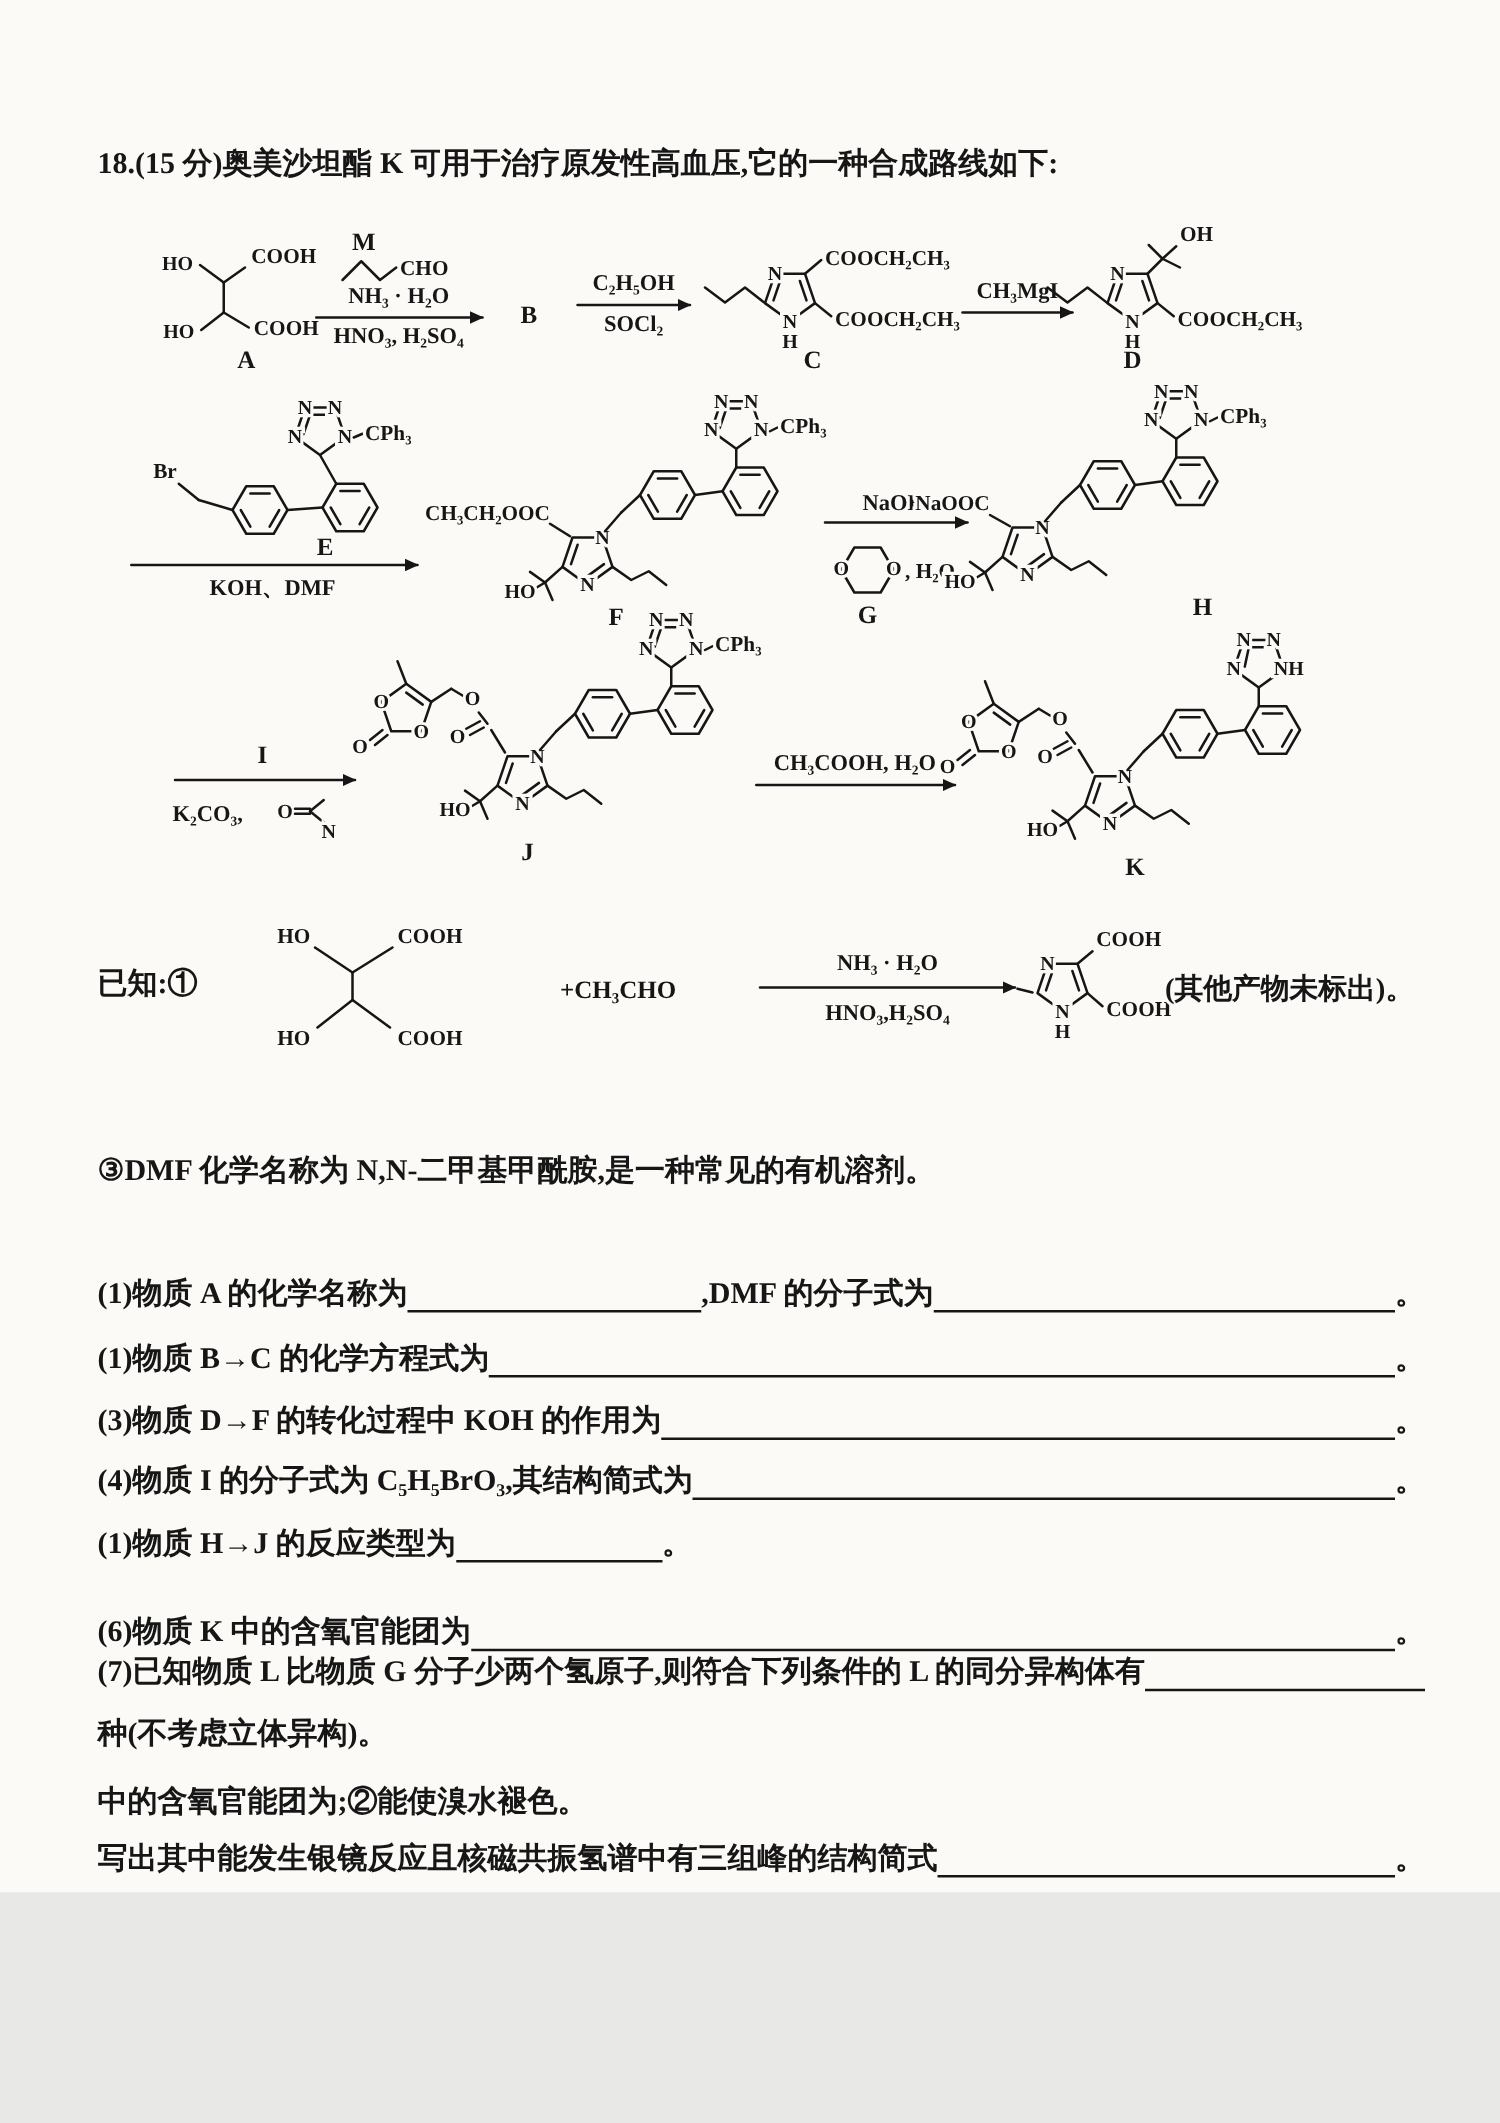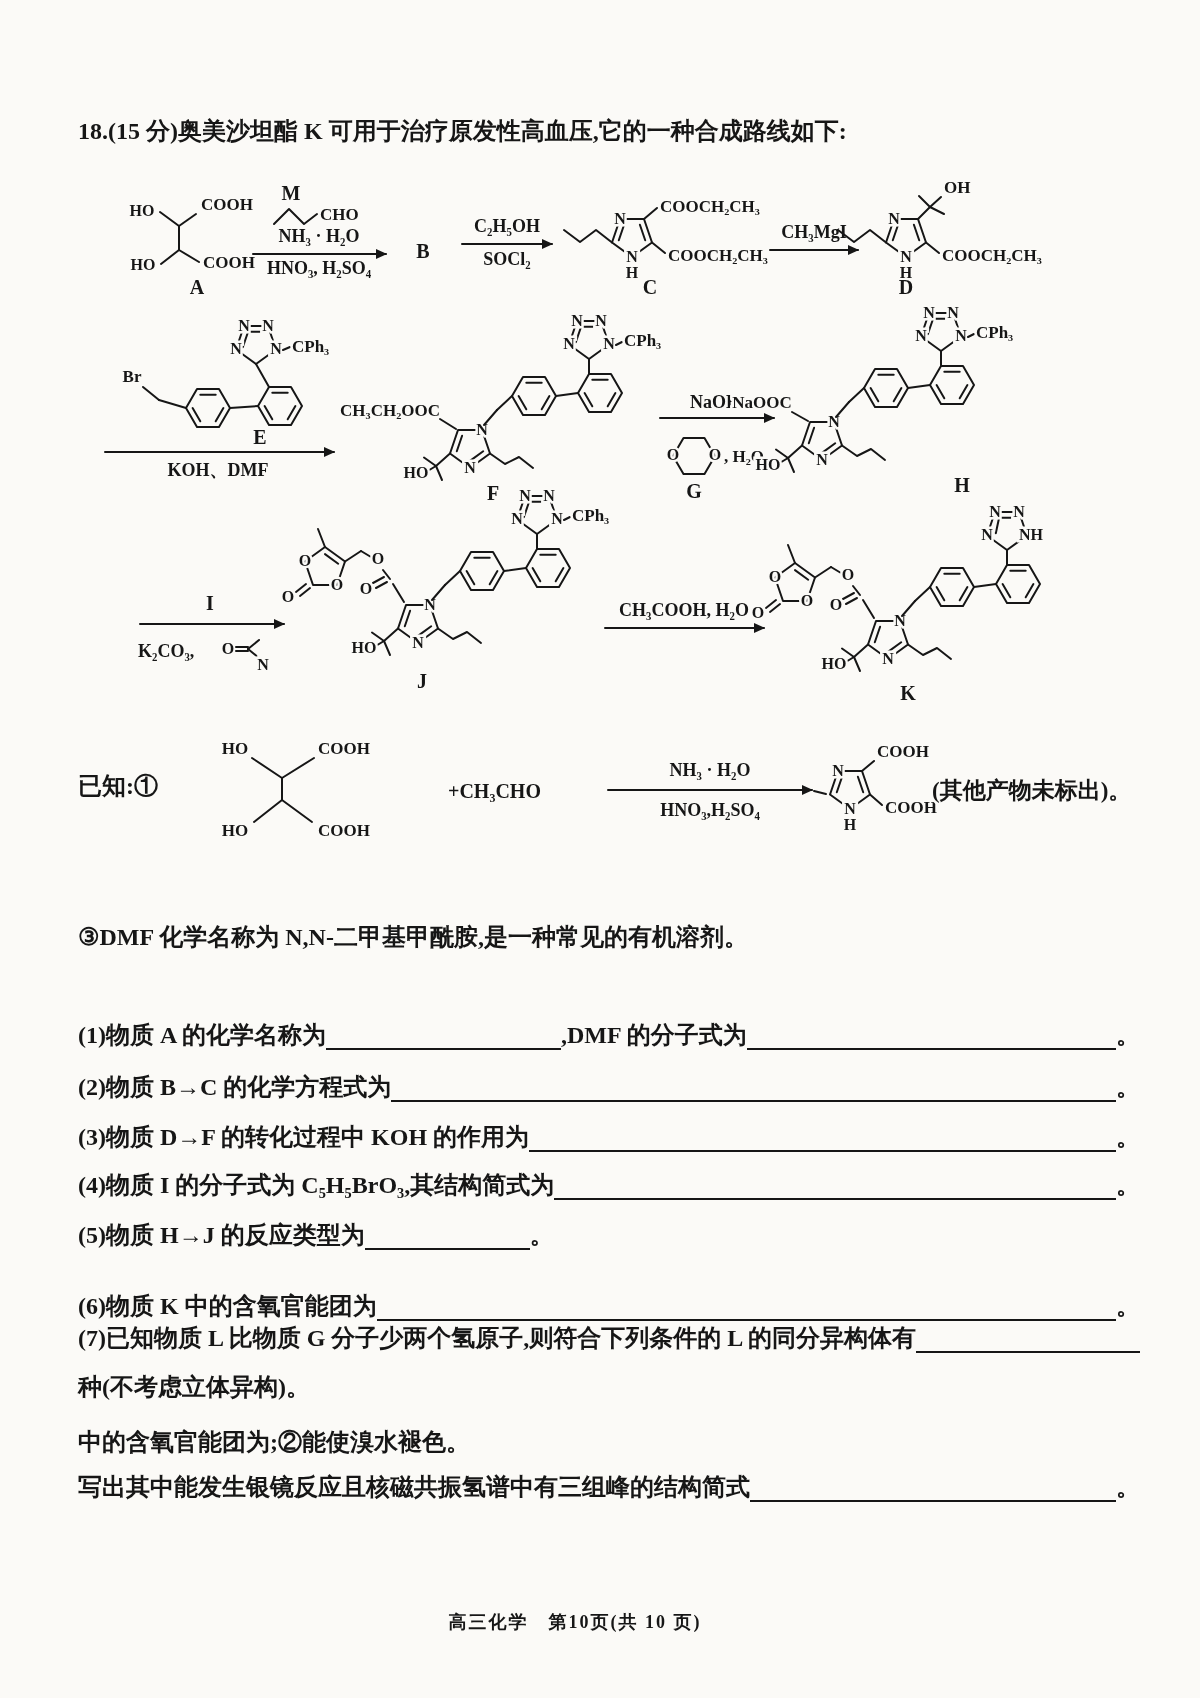"18.(15 分)奥美沙坦酯 K 可用于治疗原发性高血压,它的一种合成路线如下:" .page { height: 1698px -> 1514px }
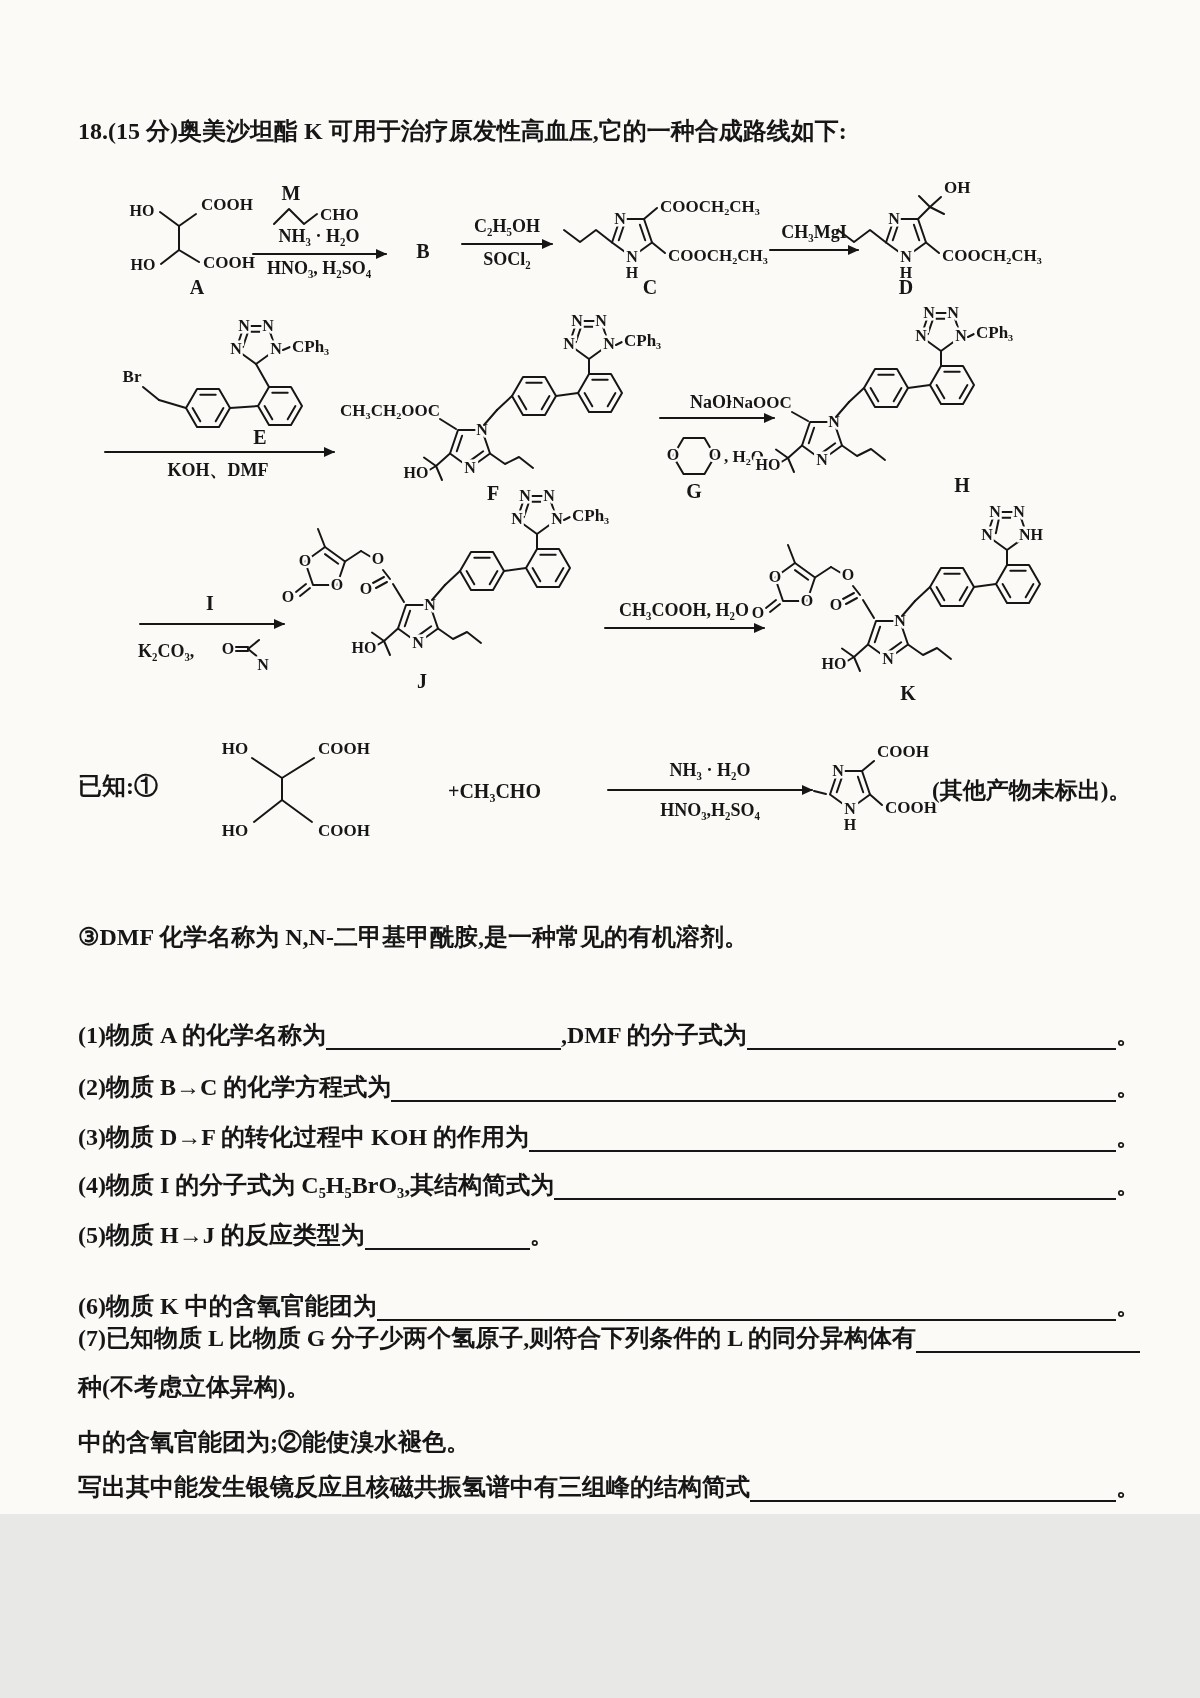"(2)物质 B→C 的化学方程式为" span.t { text: 2 -> 1 }
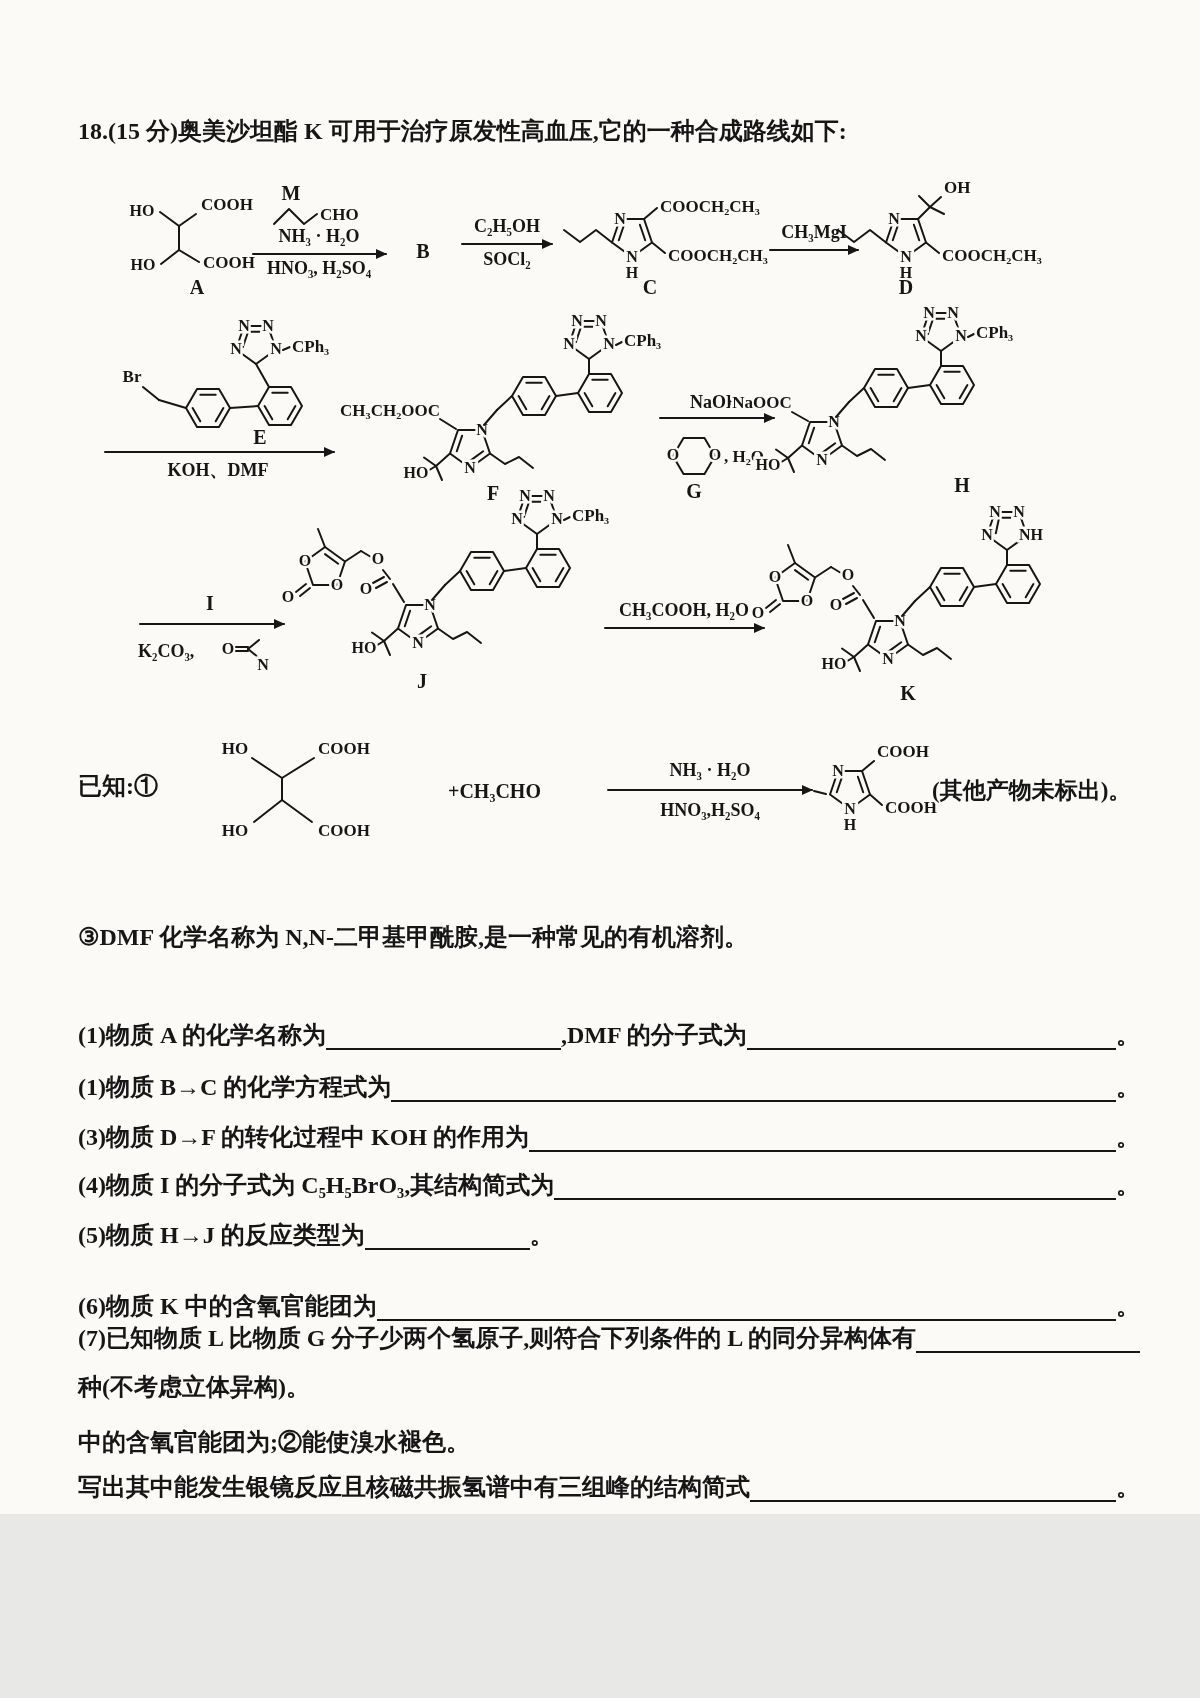"(5)物质 H→J 的反应类型为" span.t { text: 5 -> 1 }
